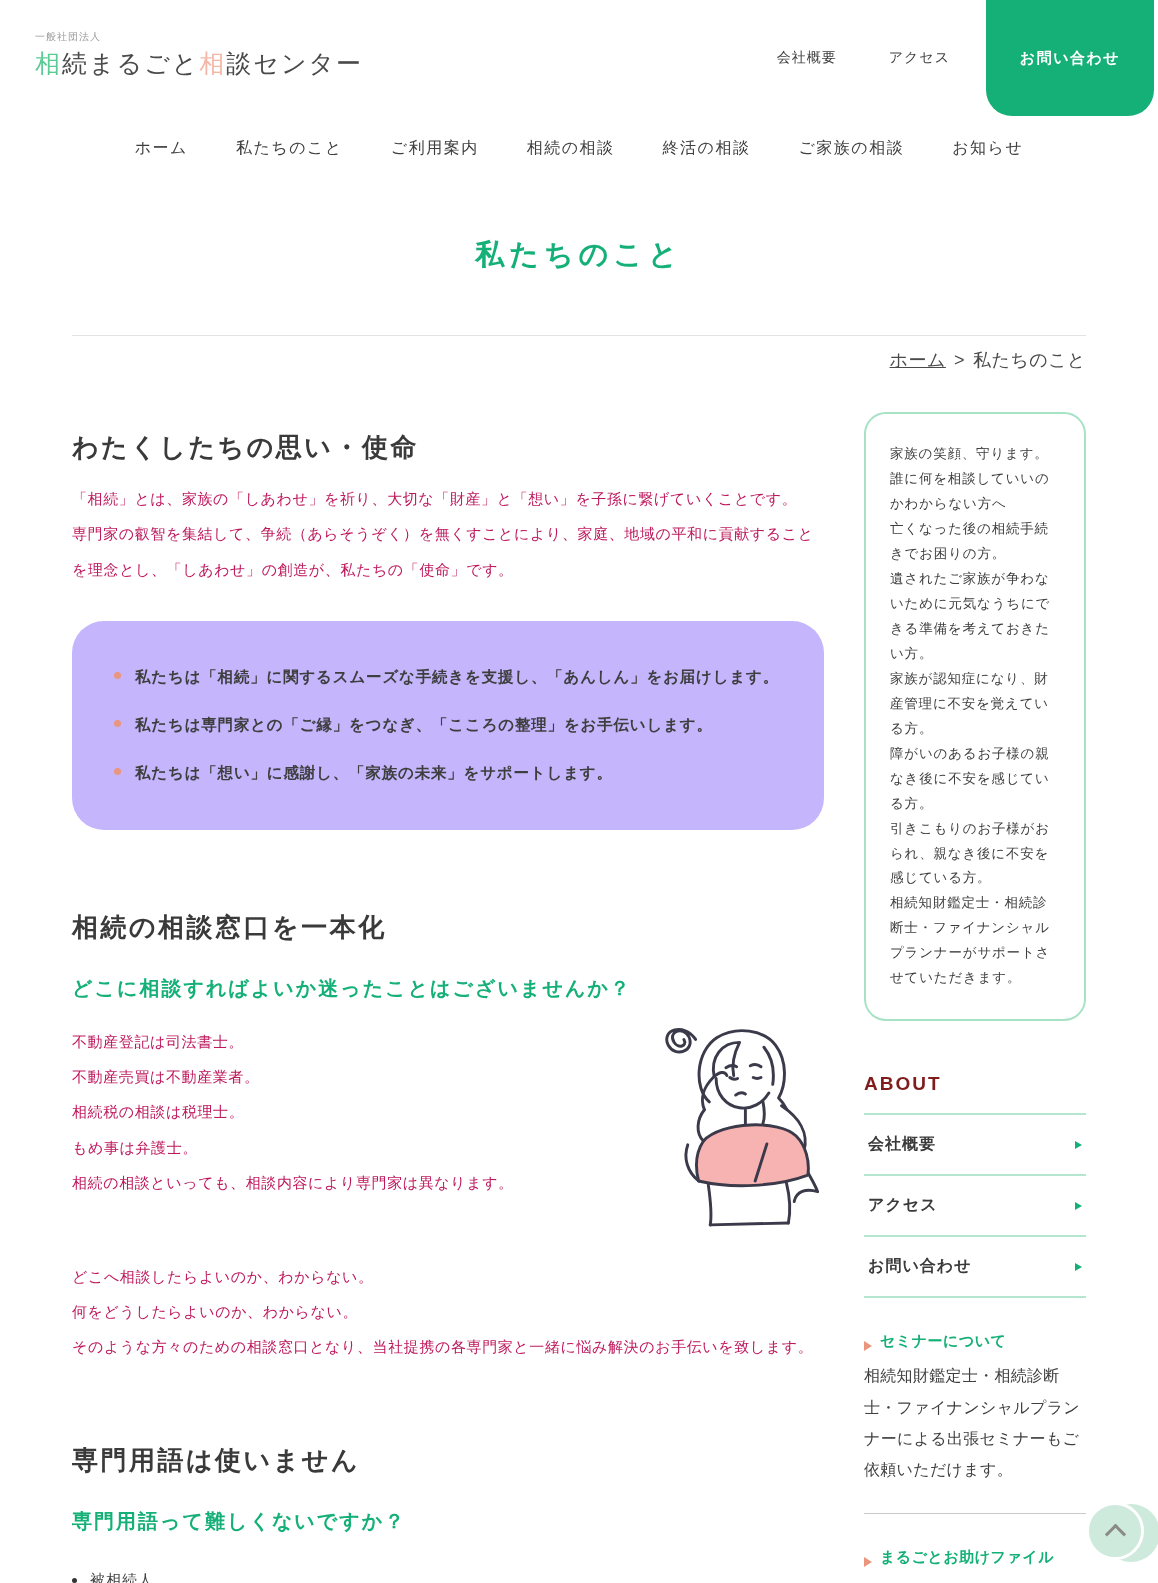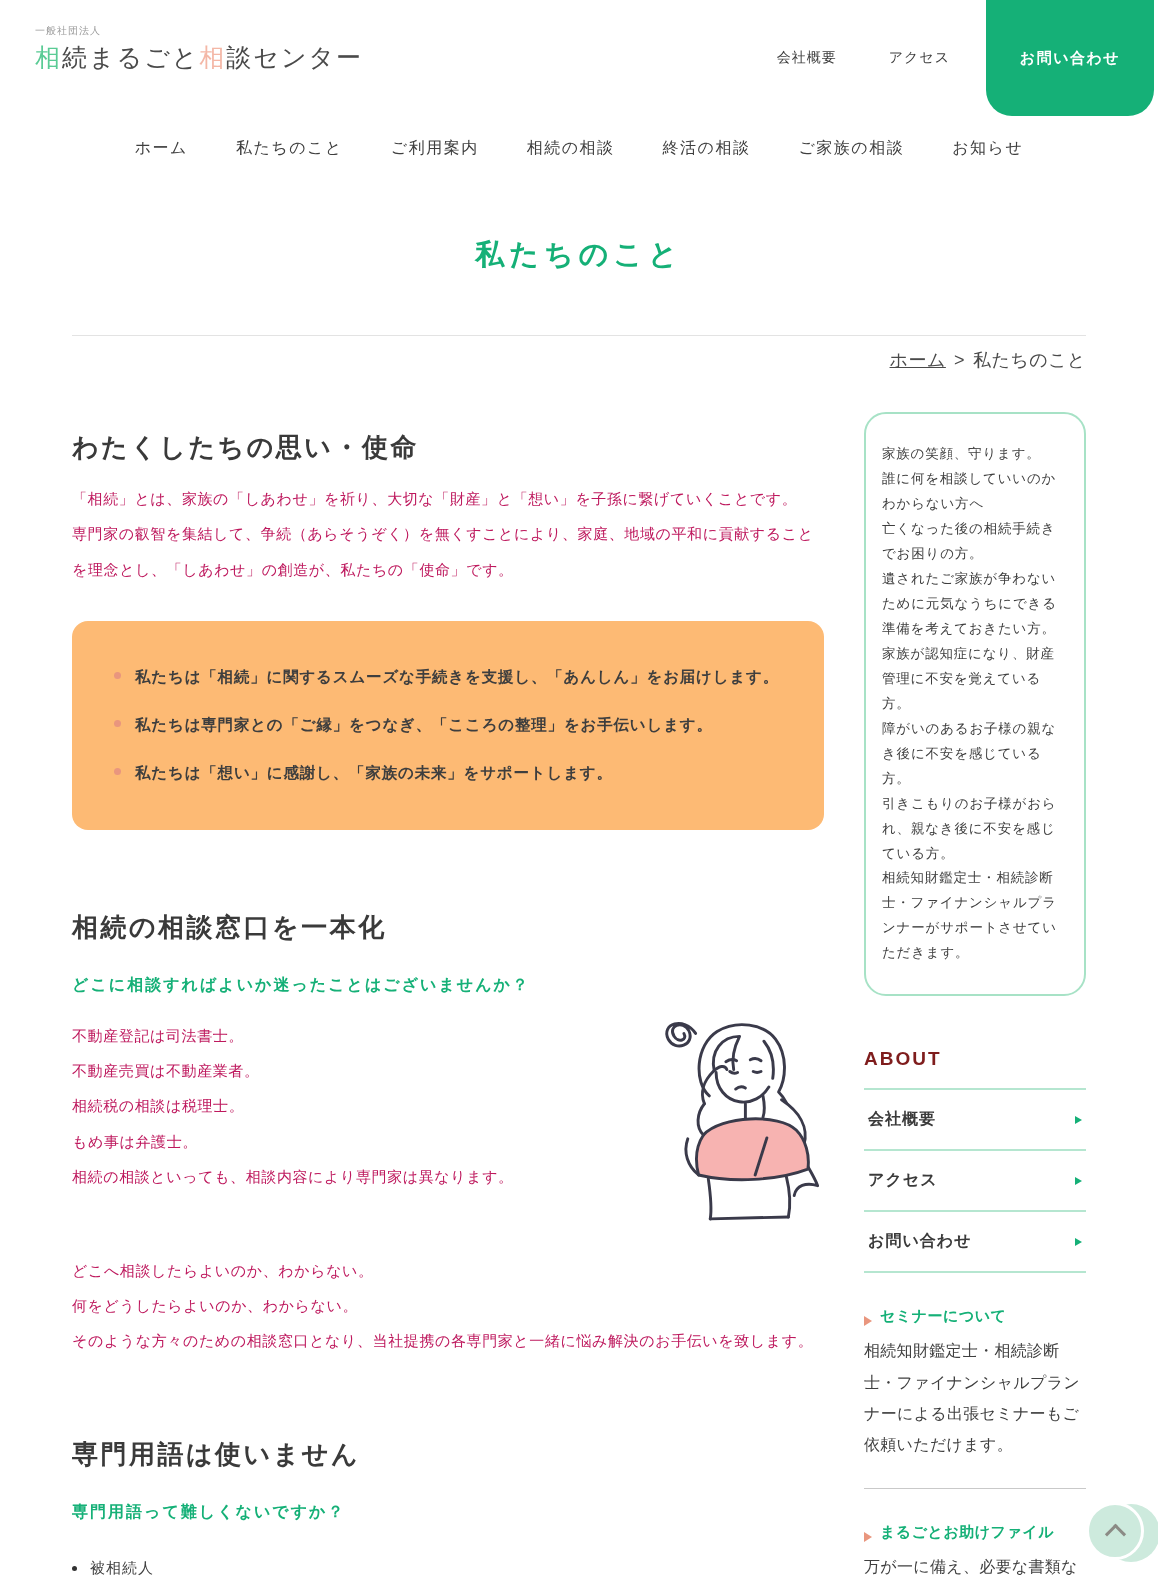"一般社団法人" .logo { top: 24px -> 30px }
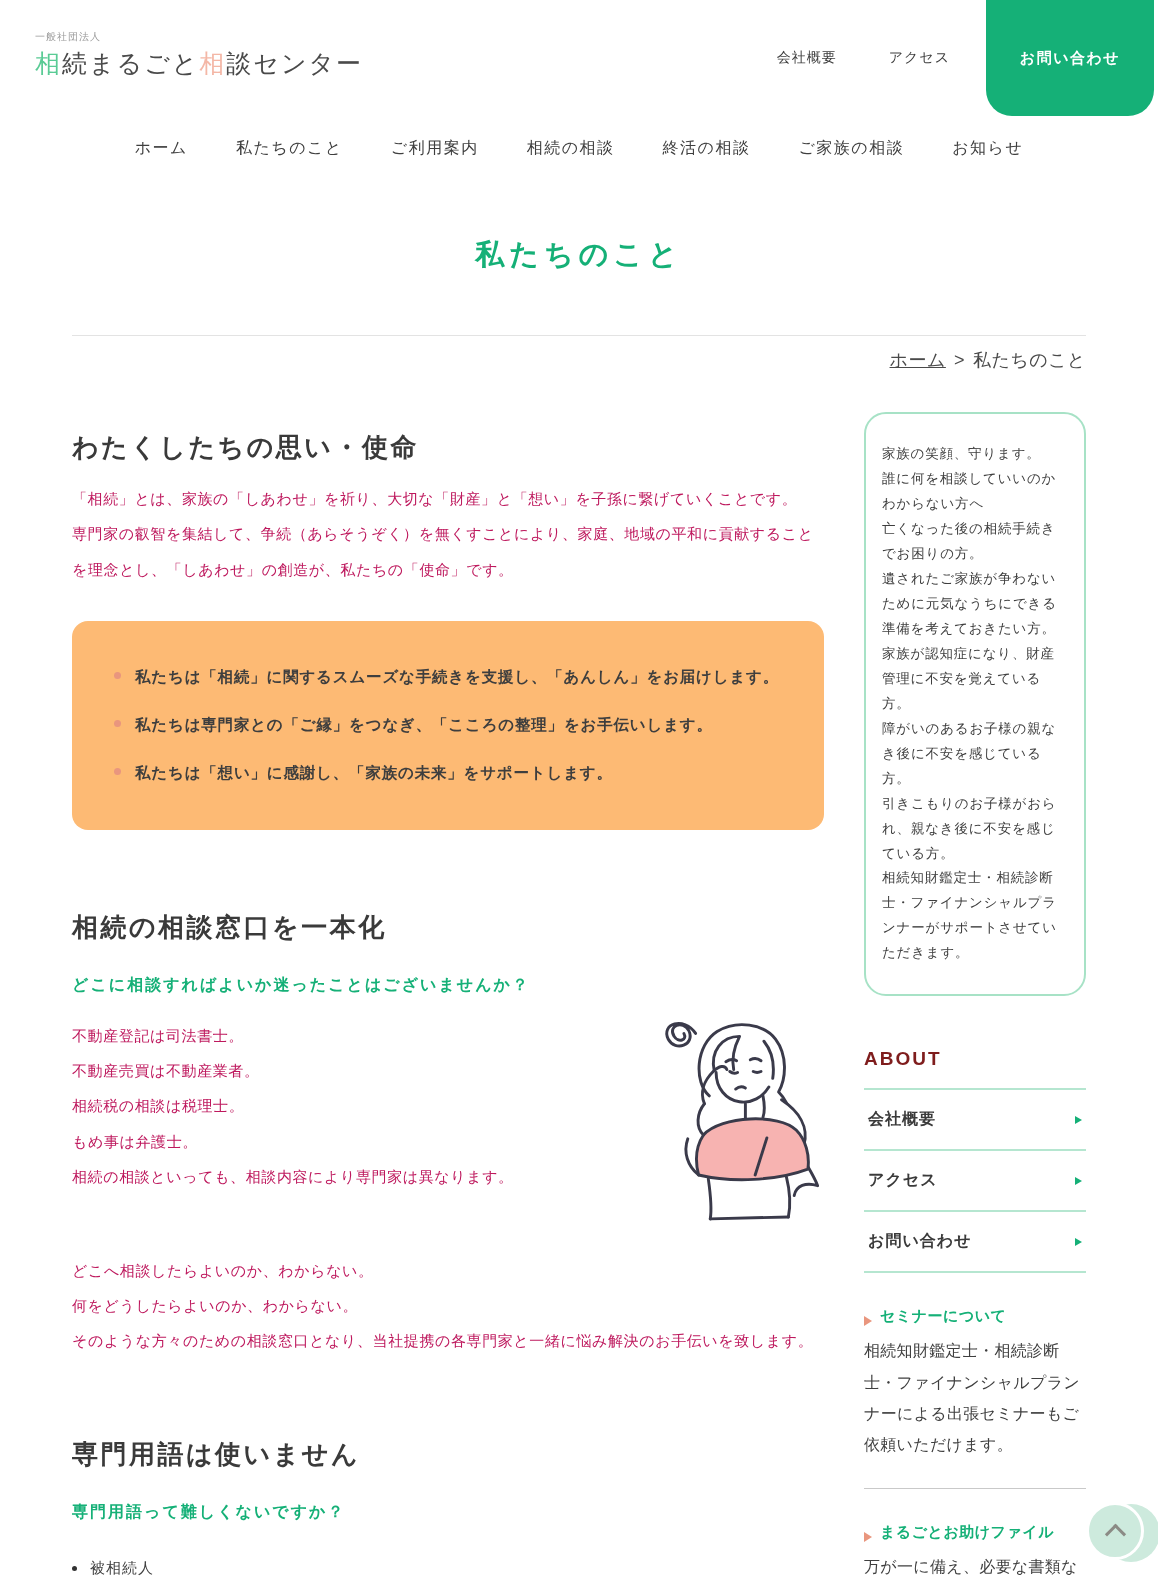"家族の笑顔、守ります。" .intro-box { padding: 28px 16px -> 28px 24px }
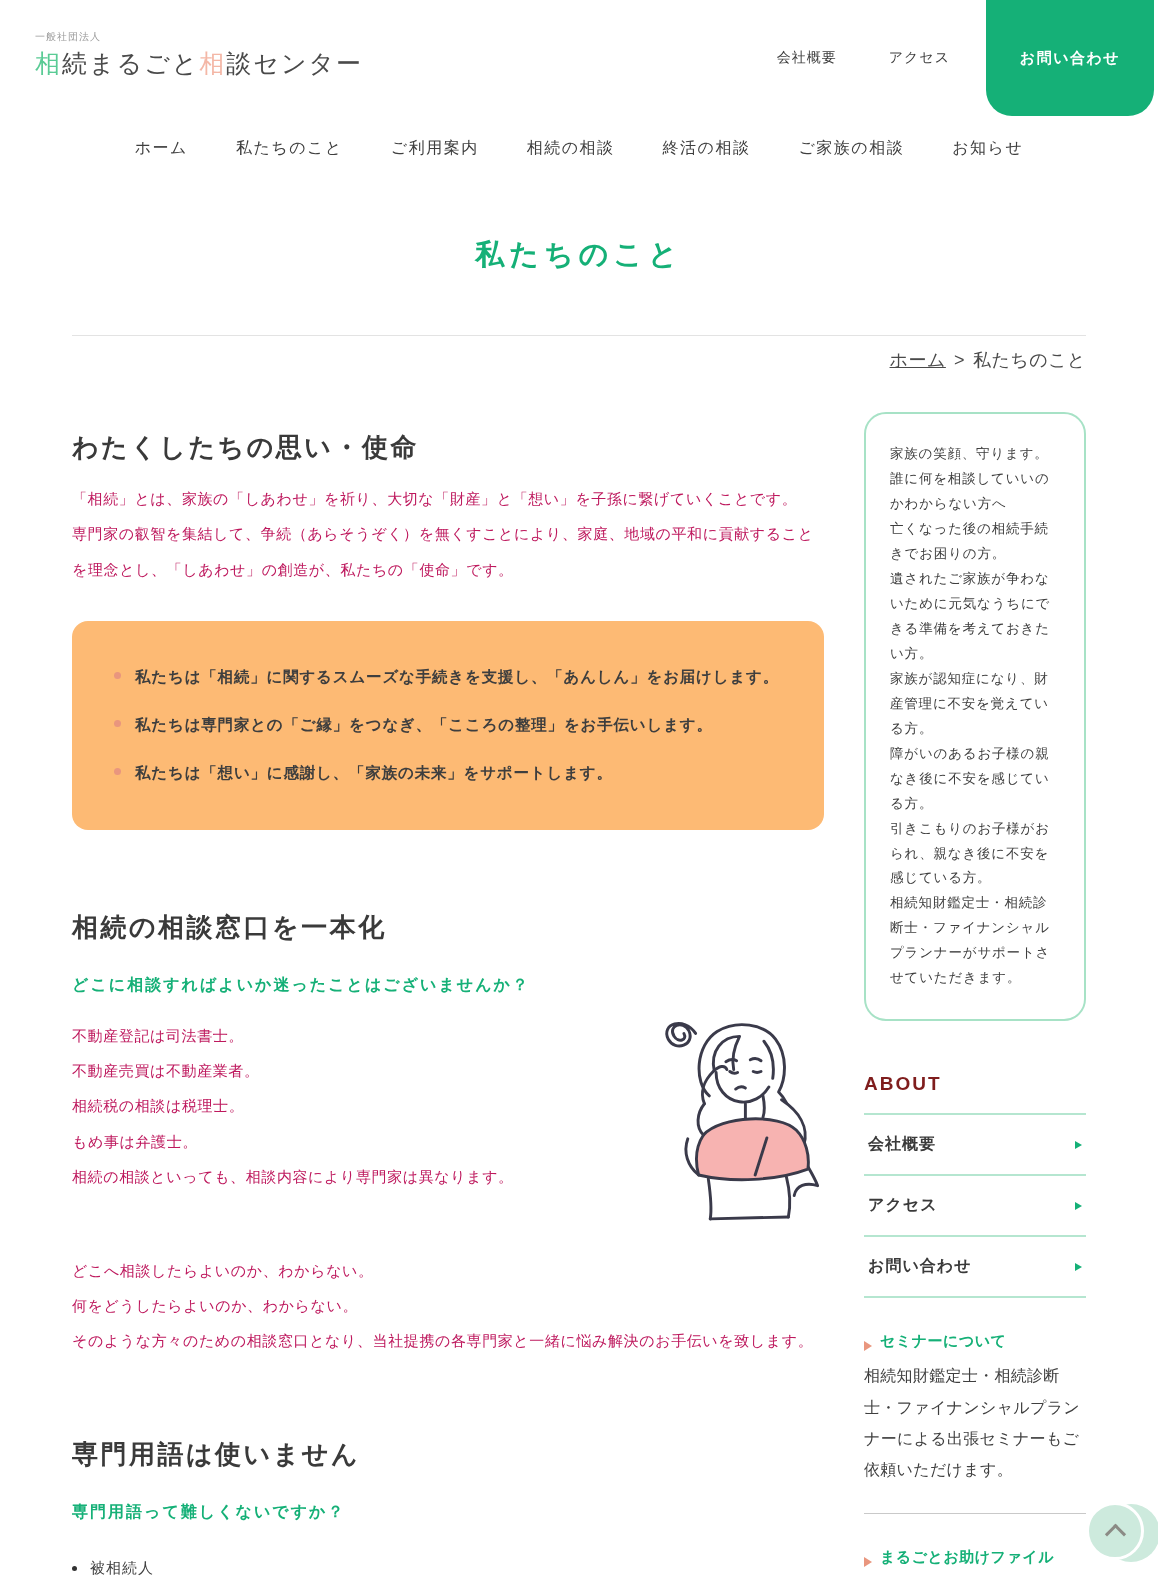"私たちは「相続」に関するスムーズな手続きを支援し、「あんしん」をお届けします。" .highlight-box { background: #fdba74 -> #c4b5fd; border-radius: 16px -> 32px }
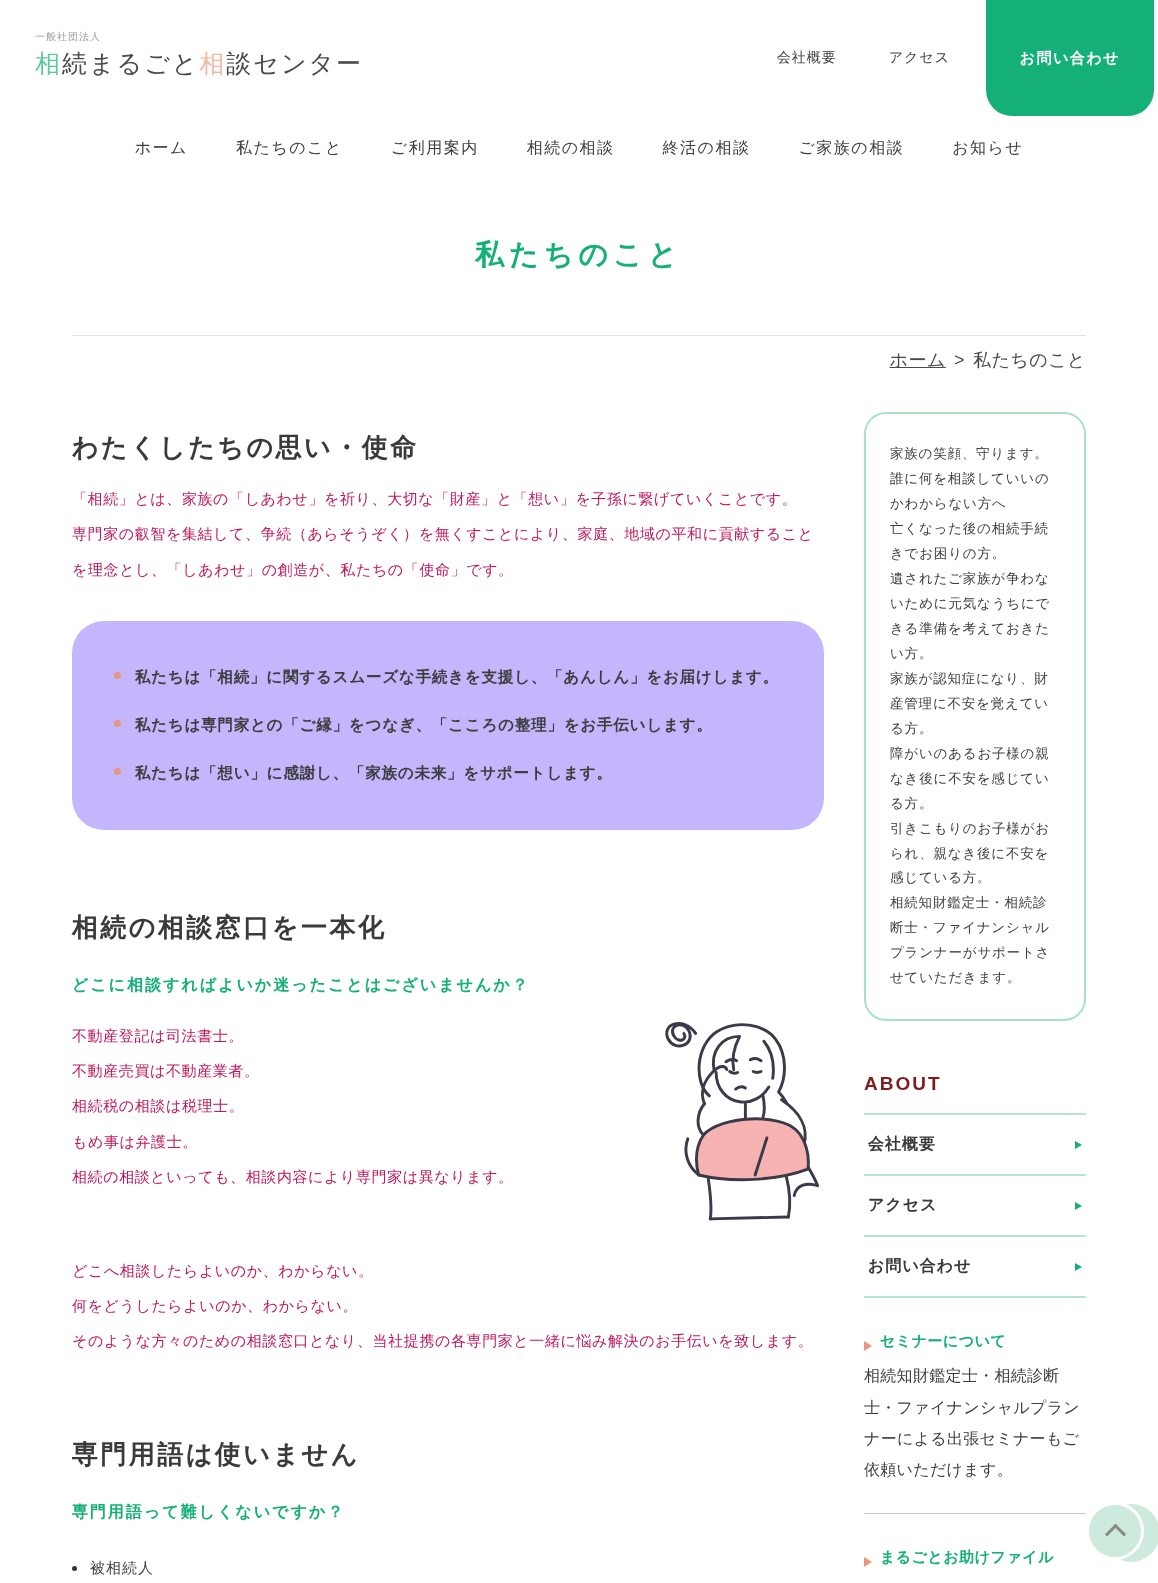"どこに相談すればよいか迷ったことはございませんか？" .green-sub { font-size: 16px -> 20px }
